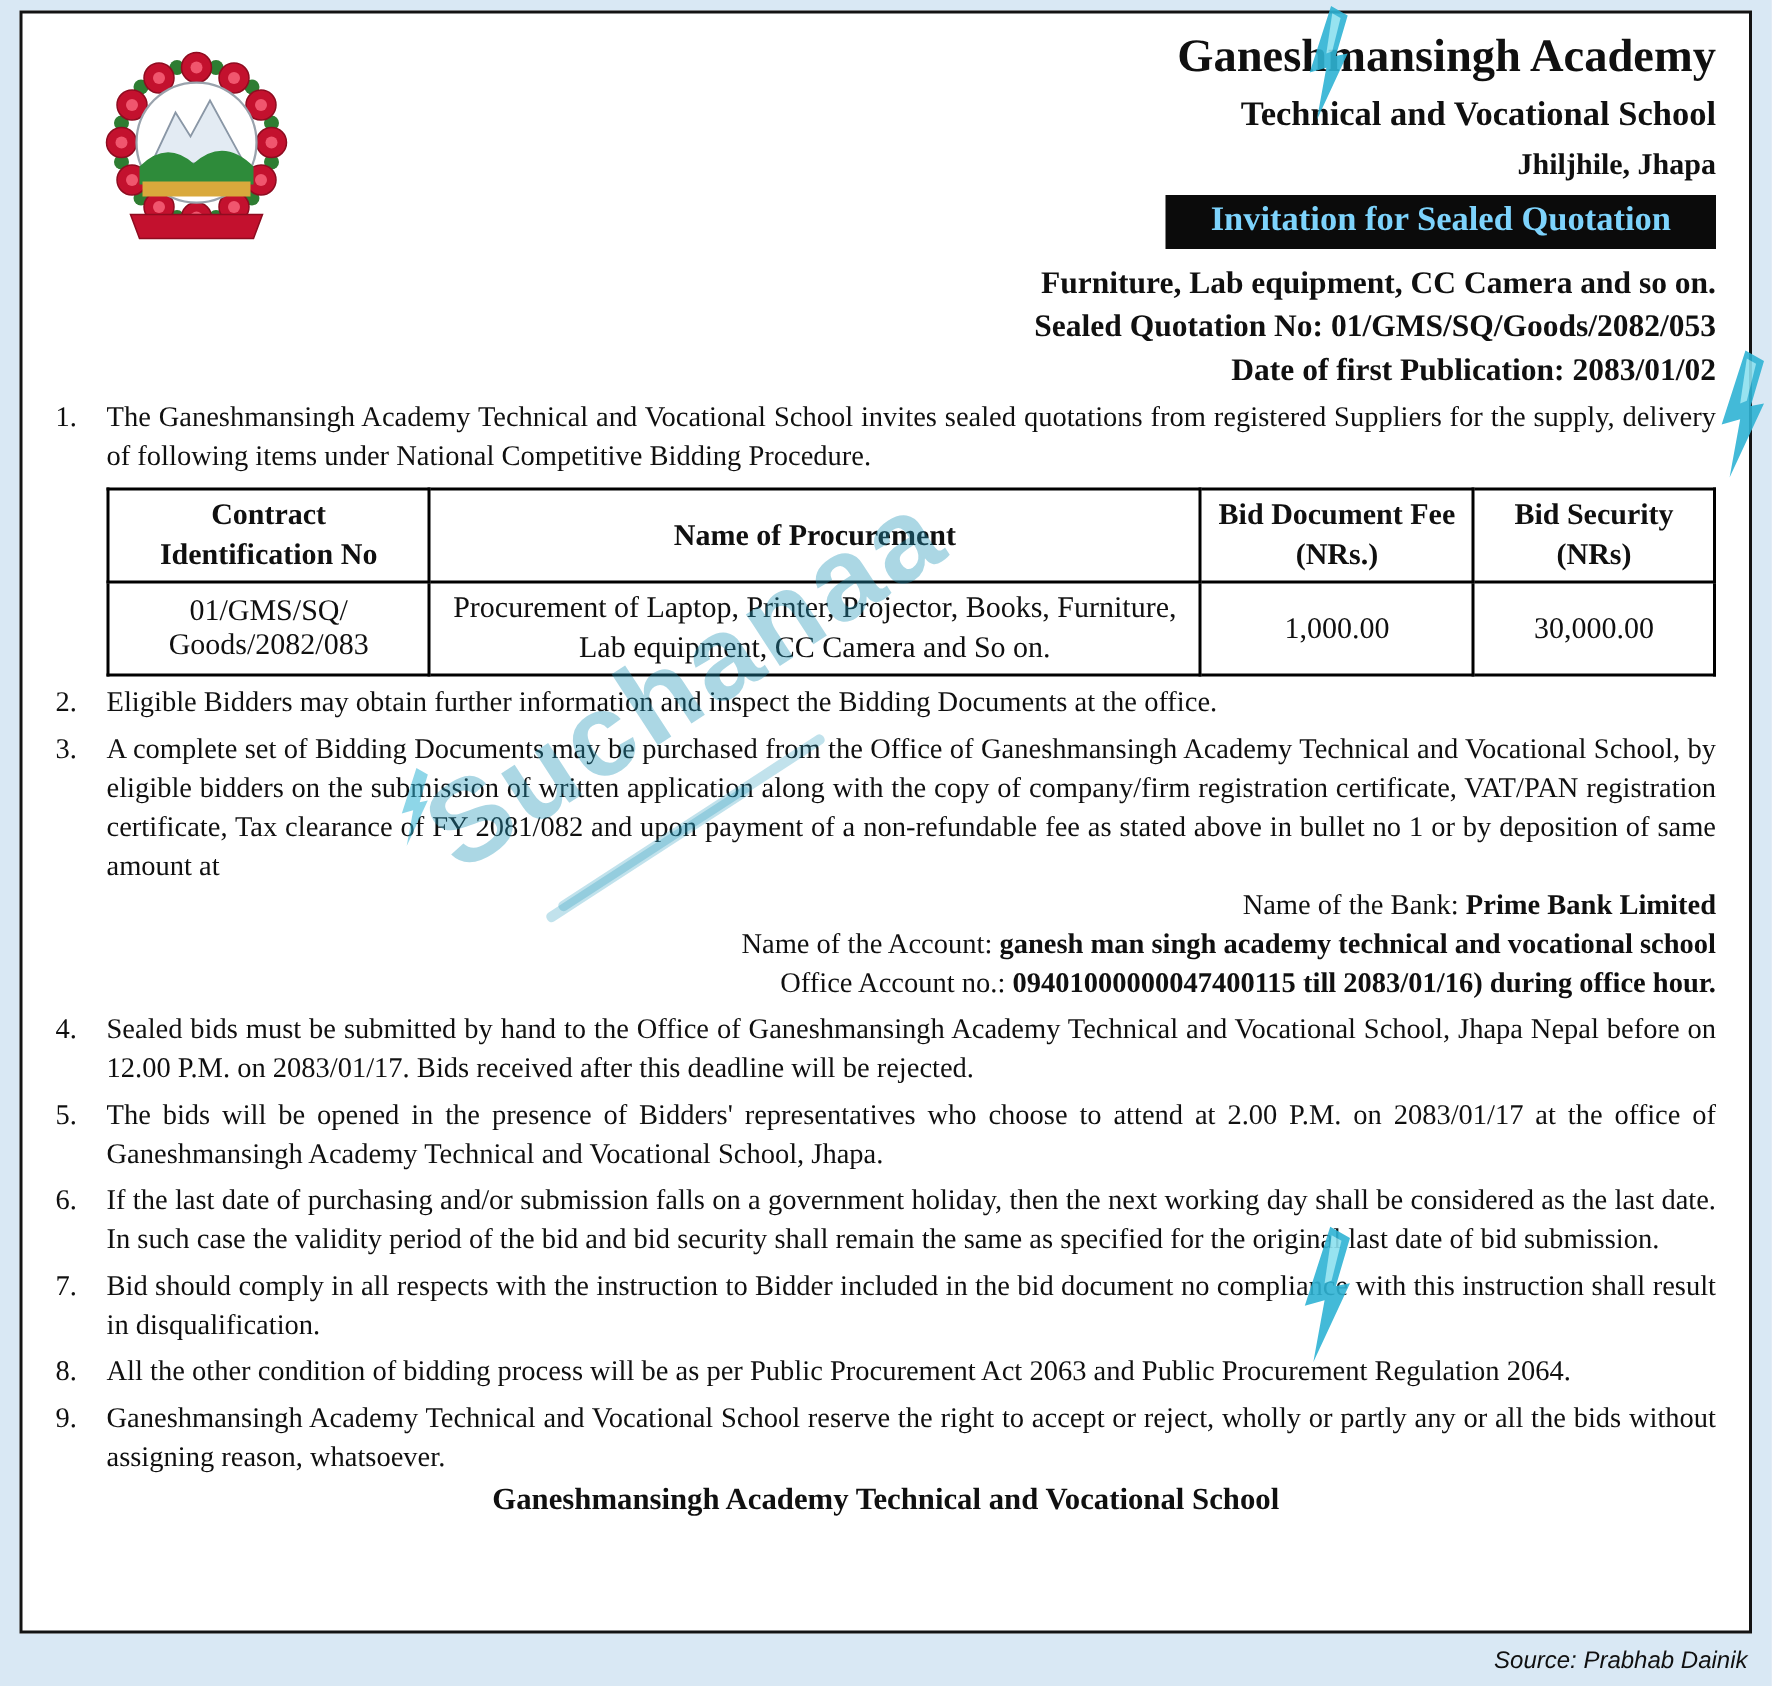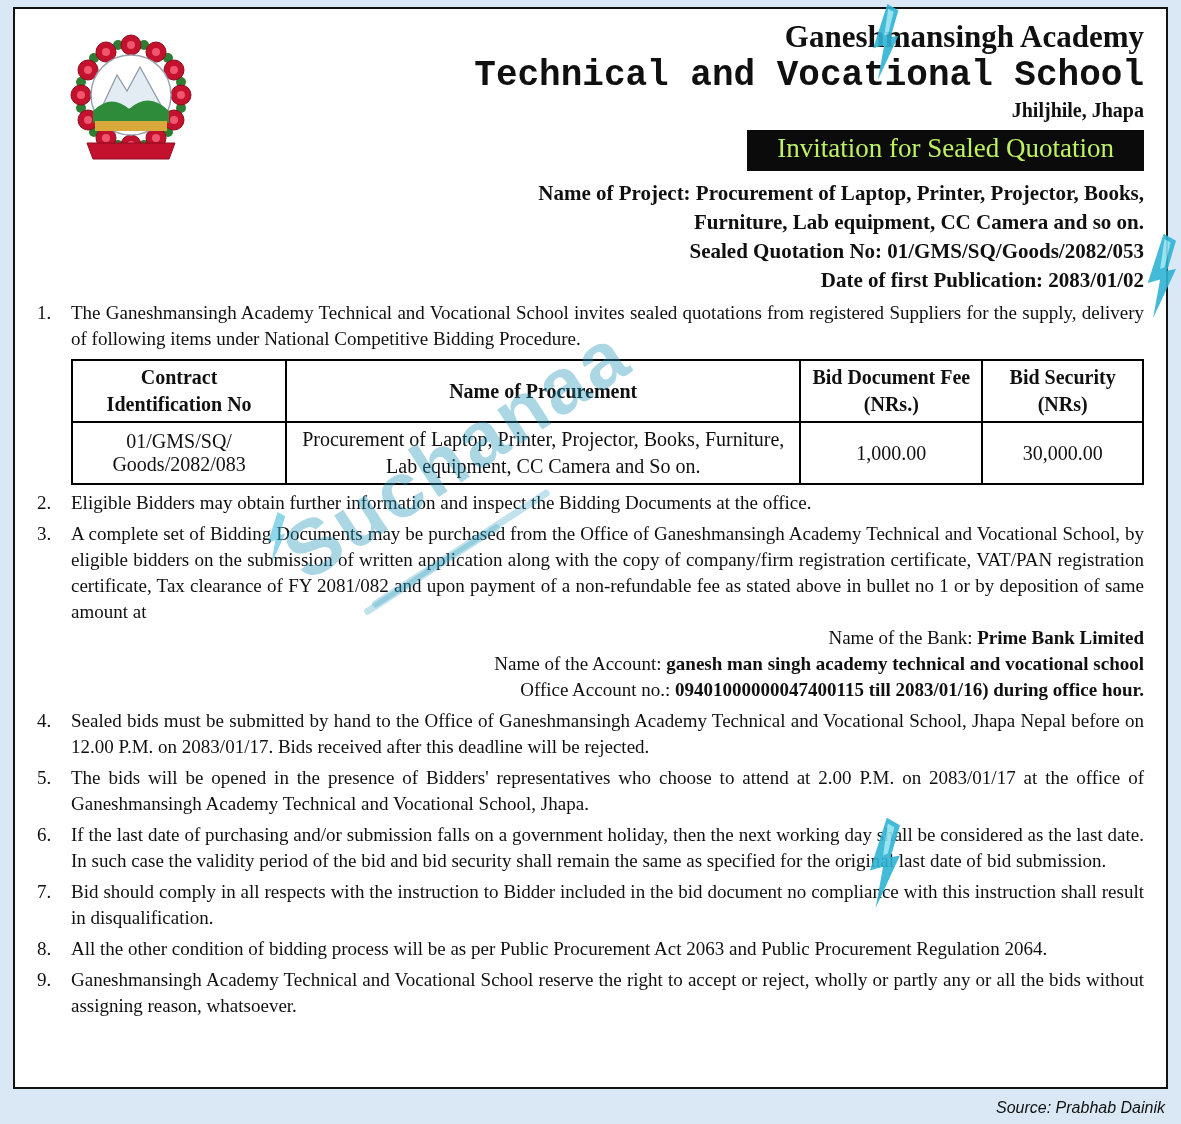"Technical and Vocational School" .org2 { font-family: Liberation Mono, monospace -> none; font-size: 36px -> 23px }
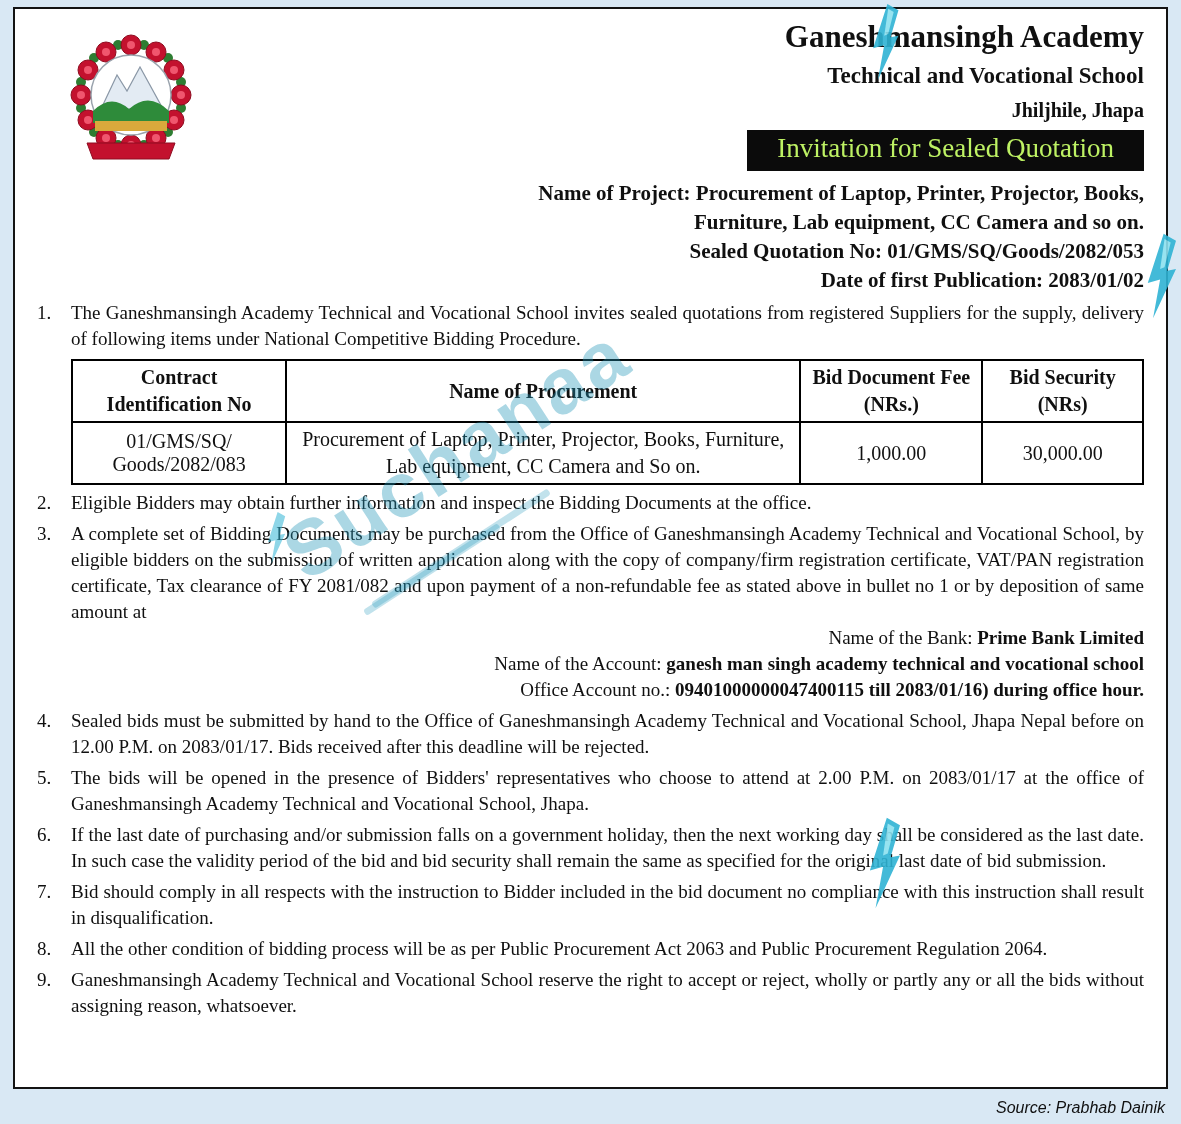"Invitation for Sealed Quotation" .banner { color: #bef264 -> #7dd3fc; font-size: 27px -> 23px; font-weight: normal -> bold }
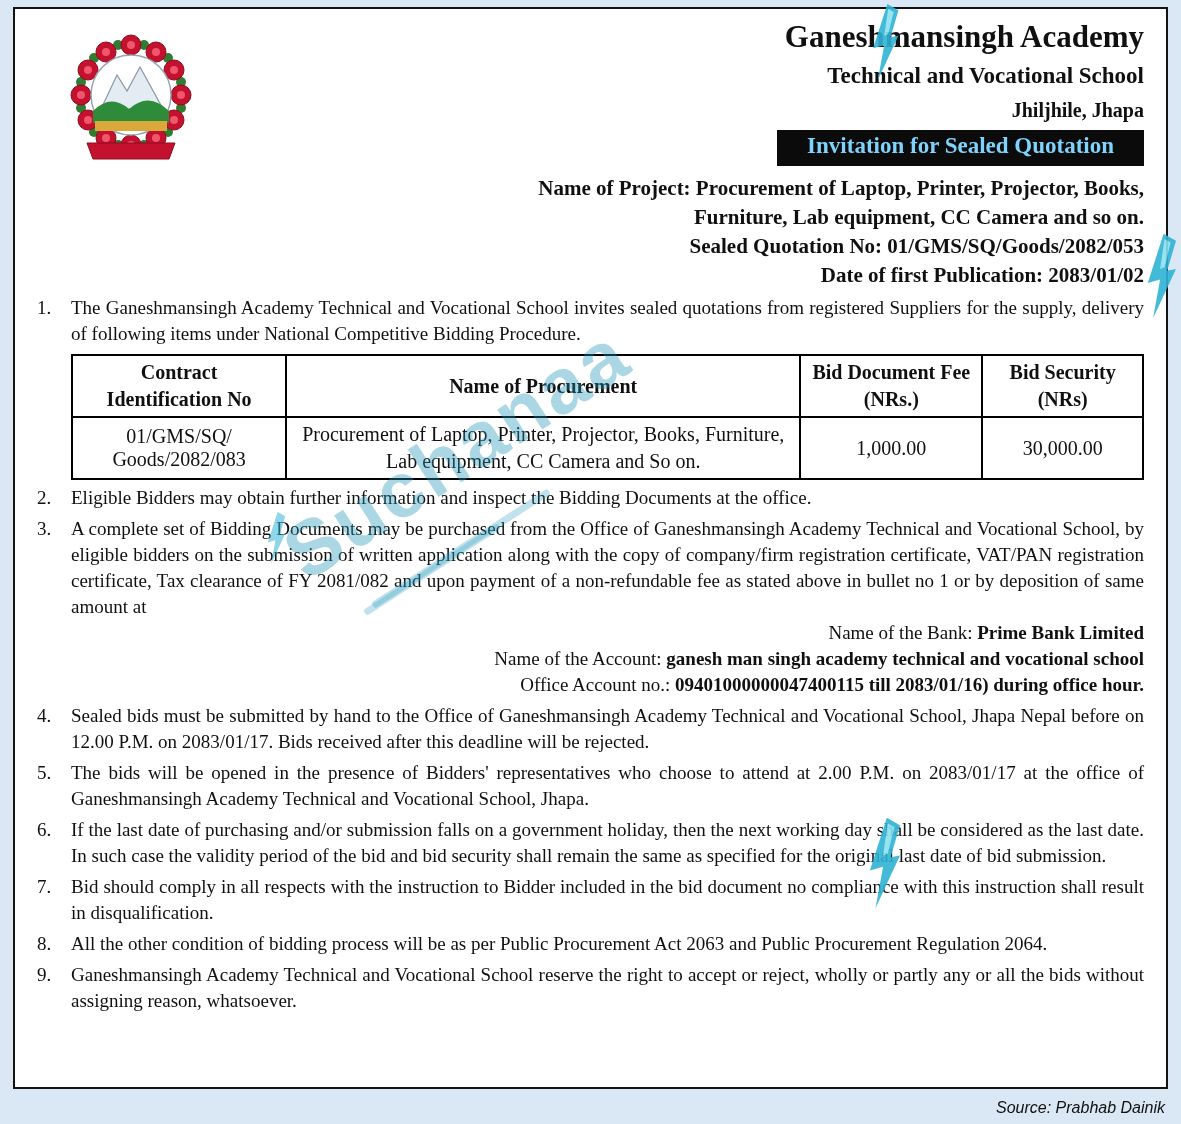"Name of Project: Procurement of" div.proj { html: <div>Name of Project: Procurement of Laptop, Printer, Projector, Books,</div> -> none }
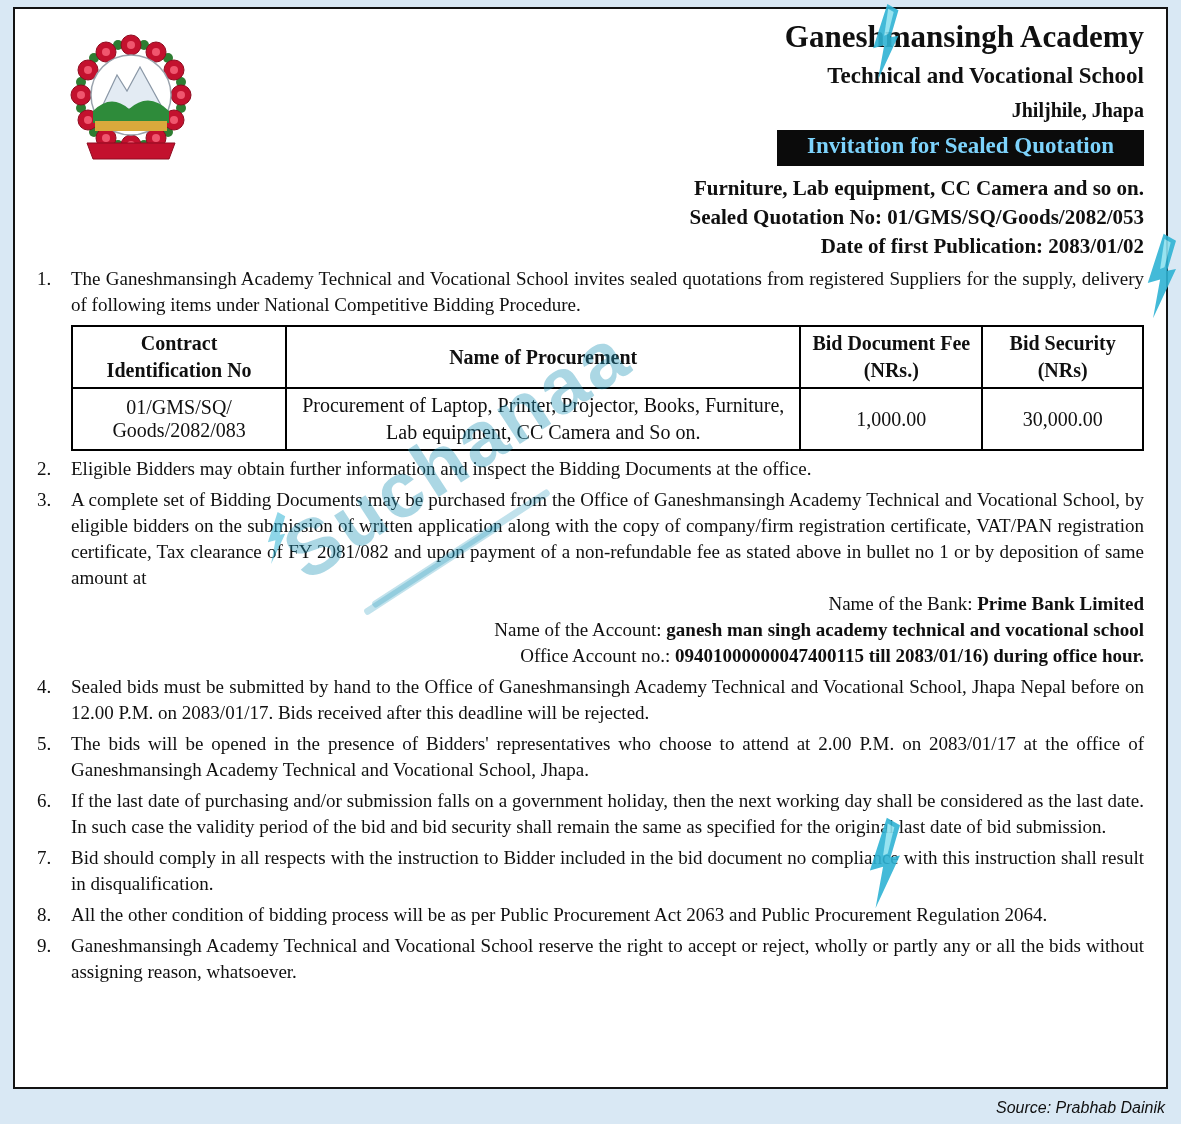"Ganeshmansingh Academy Technical and Vocational School" div.footer-sig { html: none -> <div>Ganeshmansingh Academy Technical and Vocational School</div> }
